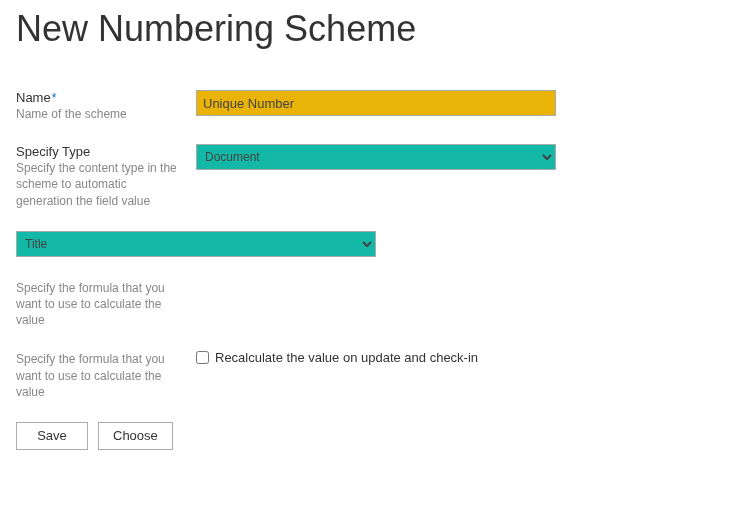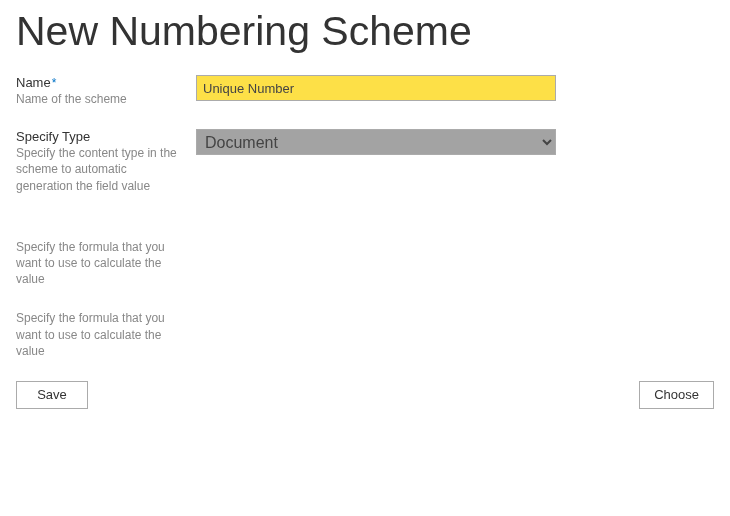"New Numbering Scheme" .page-title { font-size: 41px -> 36px; margin-bottom: 20px -> 40px }
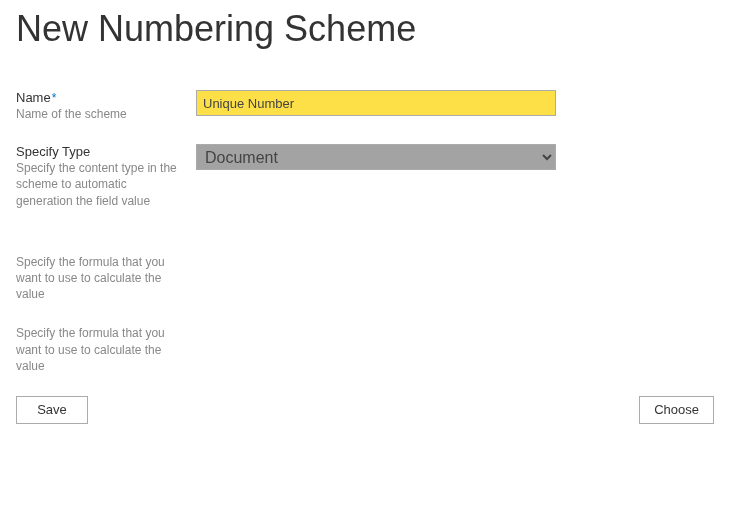"Unique Number" .text-input { background: #fde047 -> #eab308 }
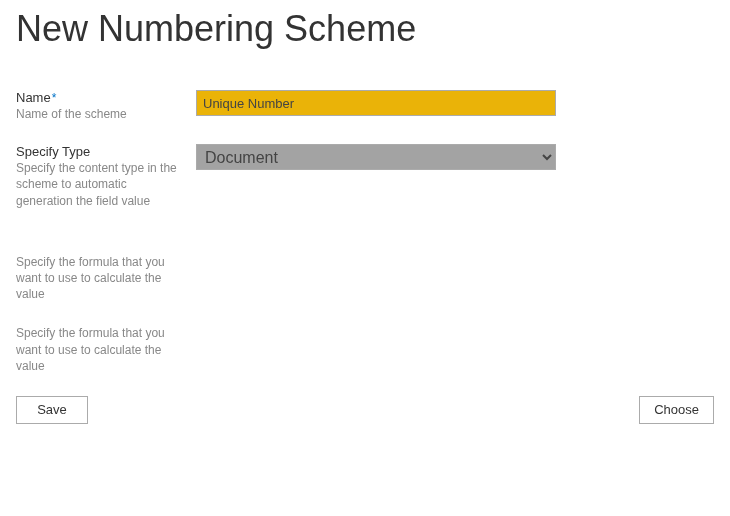"Document" .select-input { background: #a3a3a3 -> #14b8a6; font-size: 16px -> 12px }
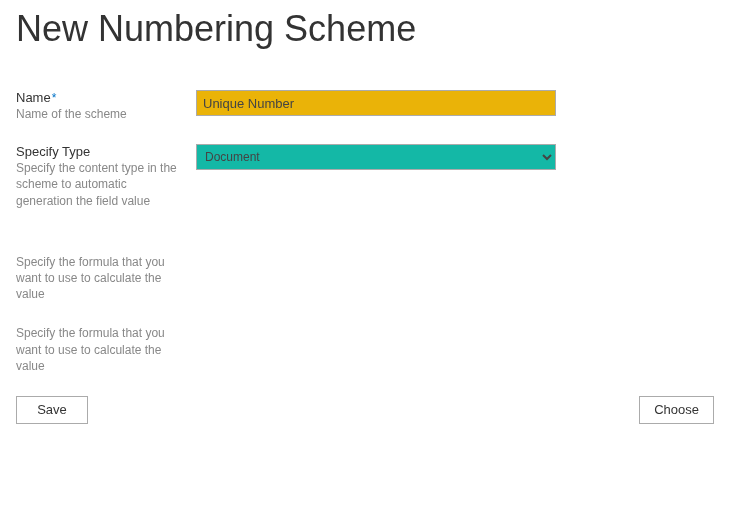"Title" div.input-col { html: none -> <div> <select> <option>Title</option> </select> </div> }
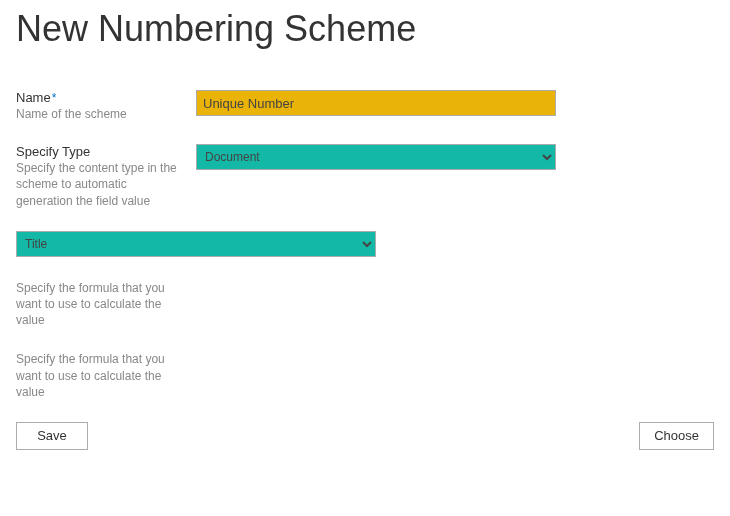"Recalculate the value on update" div.input-col { html: none -> <div> <div> <input> <span>Recalculate the value on update and check-in</span> </div> </div> }
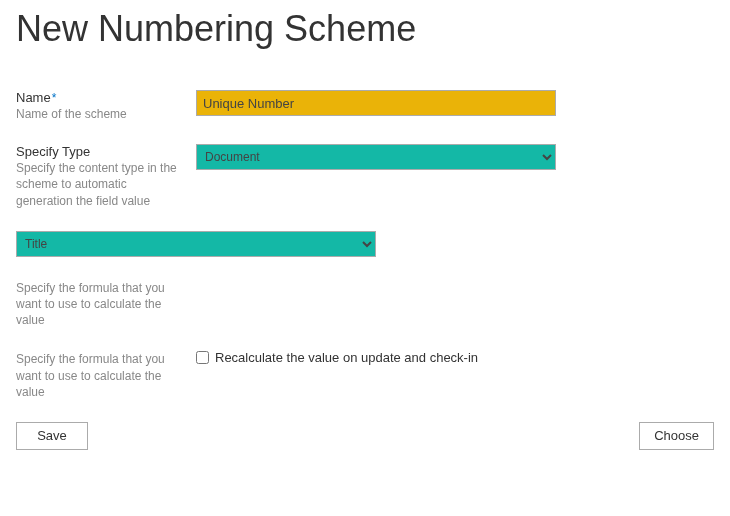"Save" .button-row { justify-content: space-between -> flex-start }
